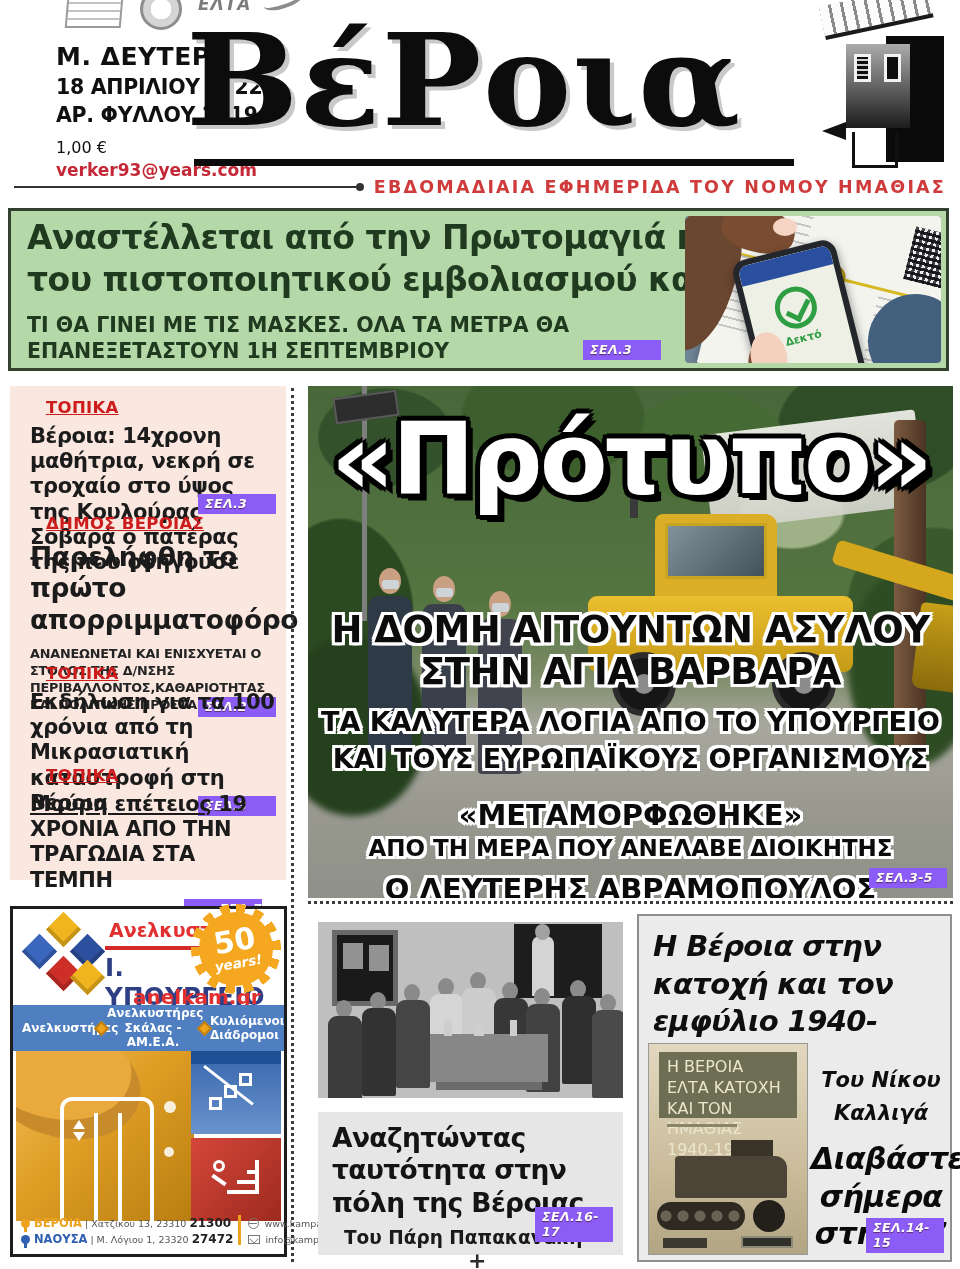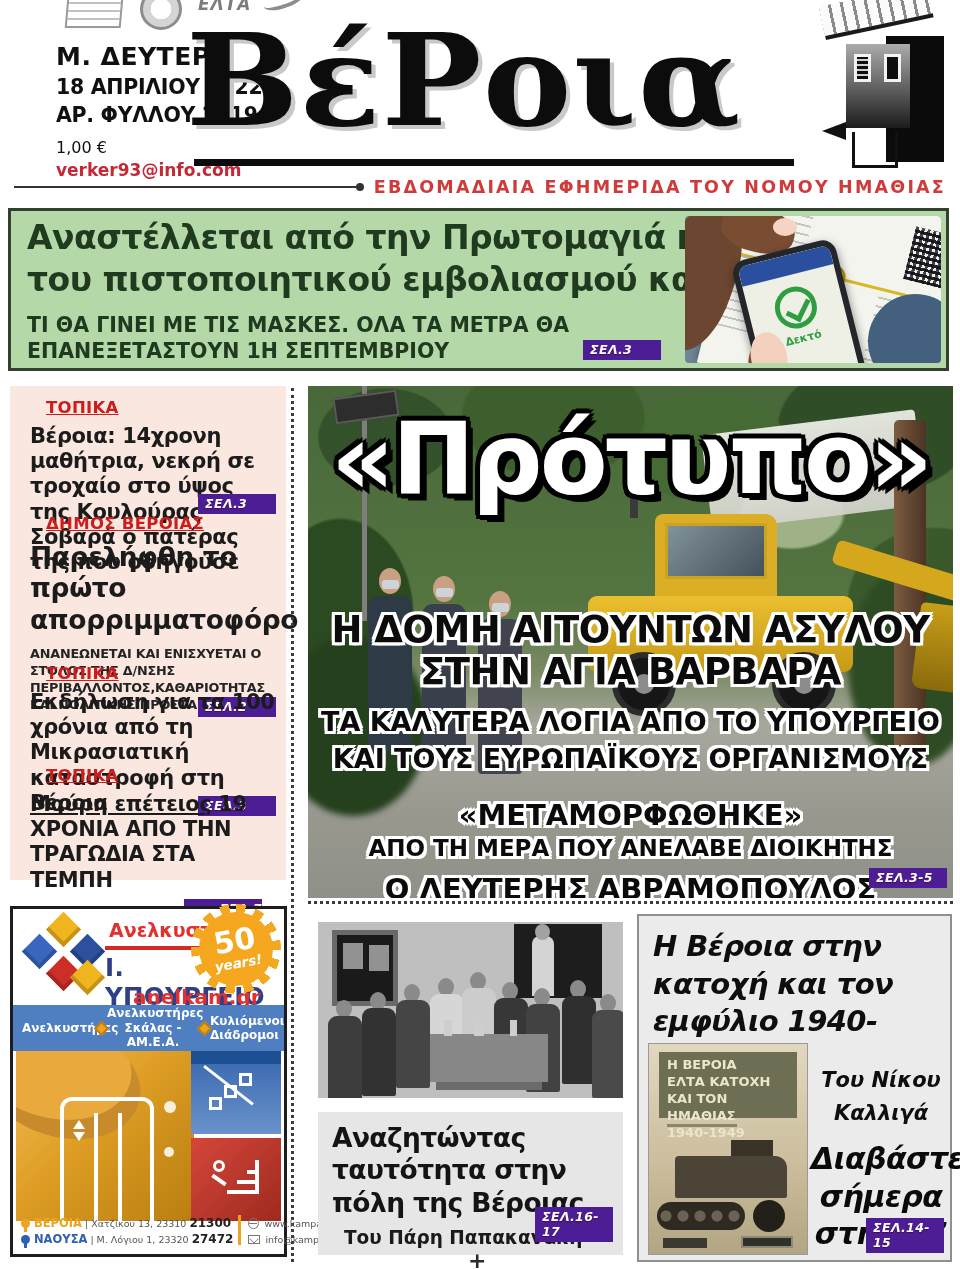"verker93@info.com" div.d-mail { text: verker93@info.com -> verker93@years.com }
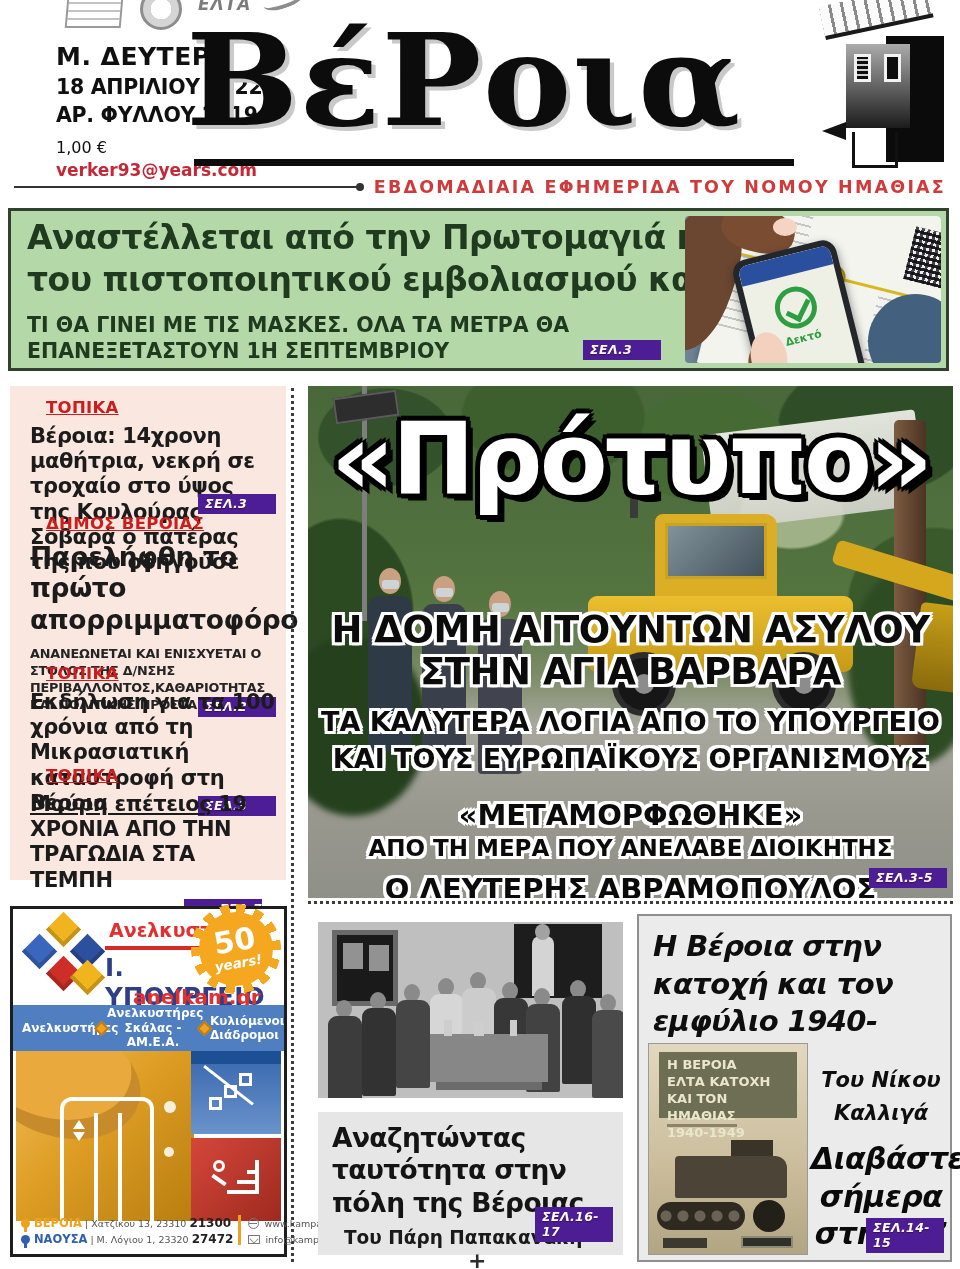"ΣΕΛ.3" .tag { background: #4c1d95 -> #8b5cf6 }
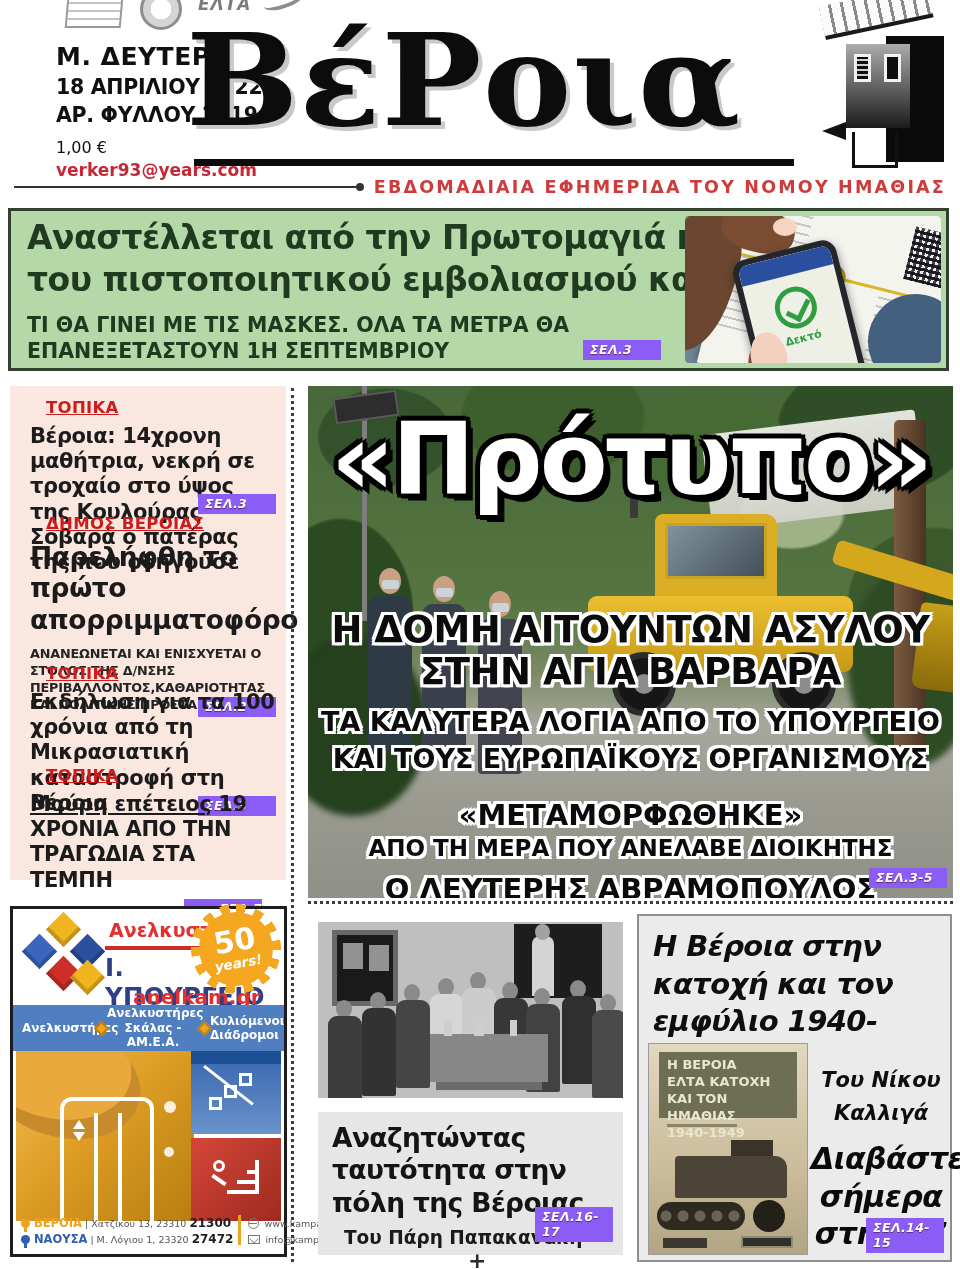"Η ΒΕΡΟΙΑ" .bk-head { font-size: 13px -> 16px; font-weight: bold -> normal }
